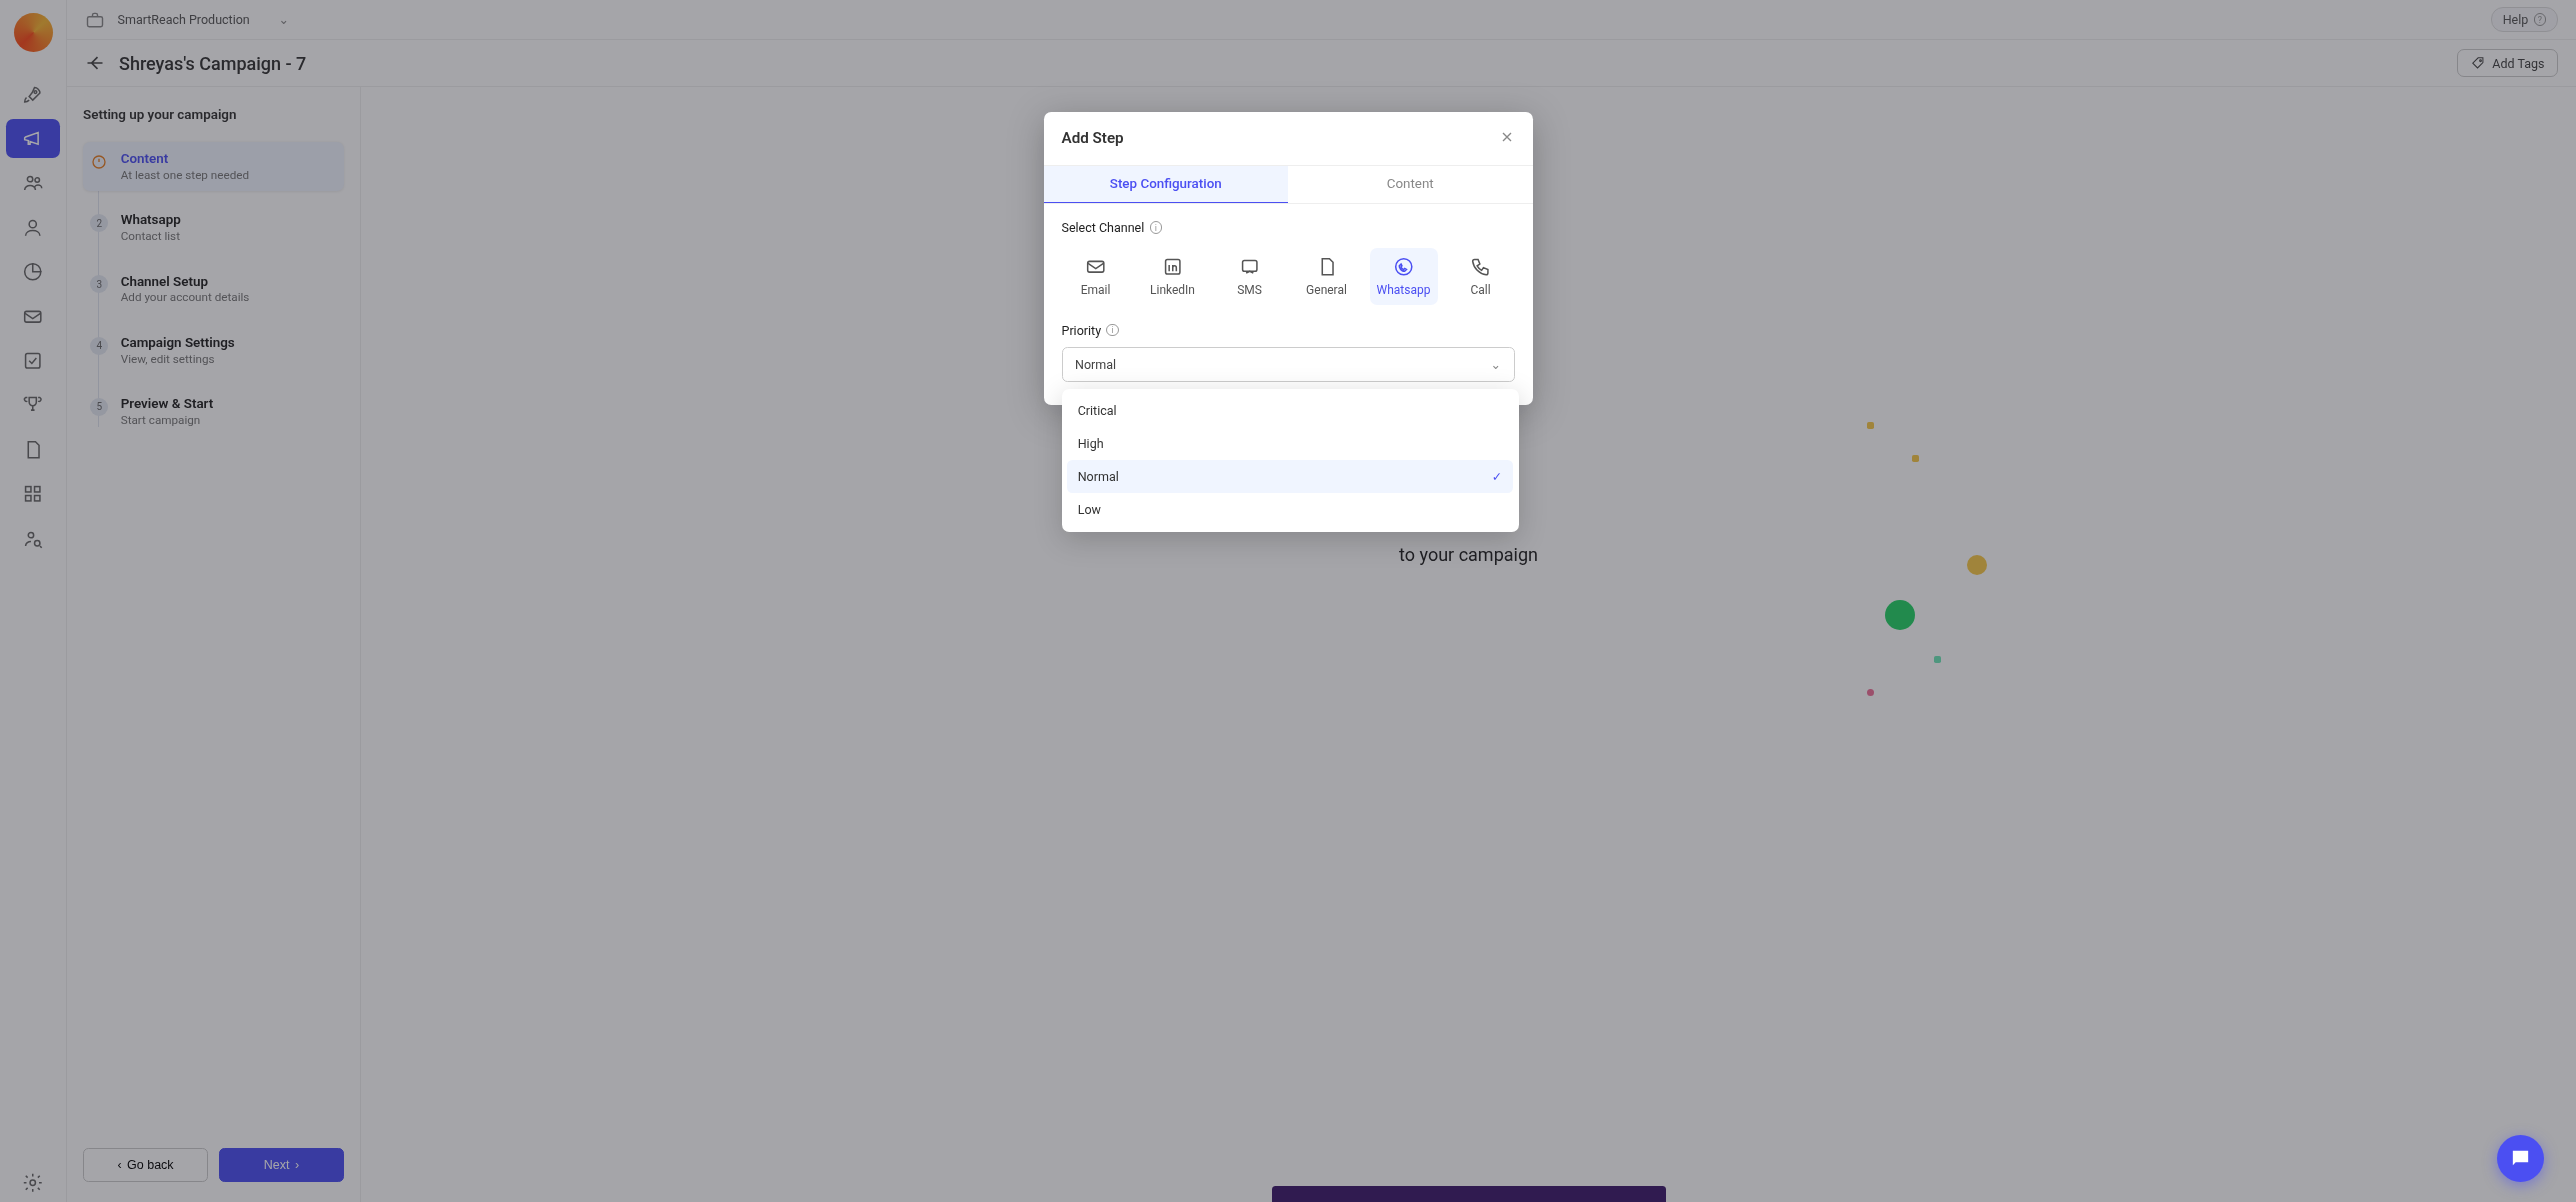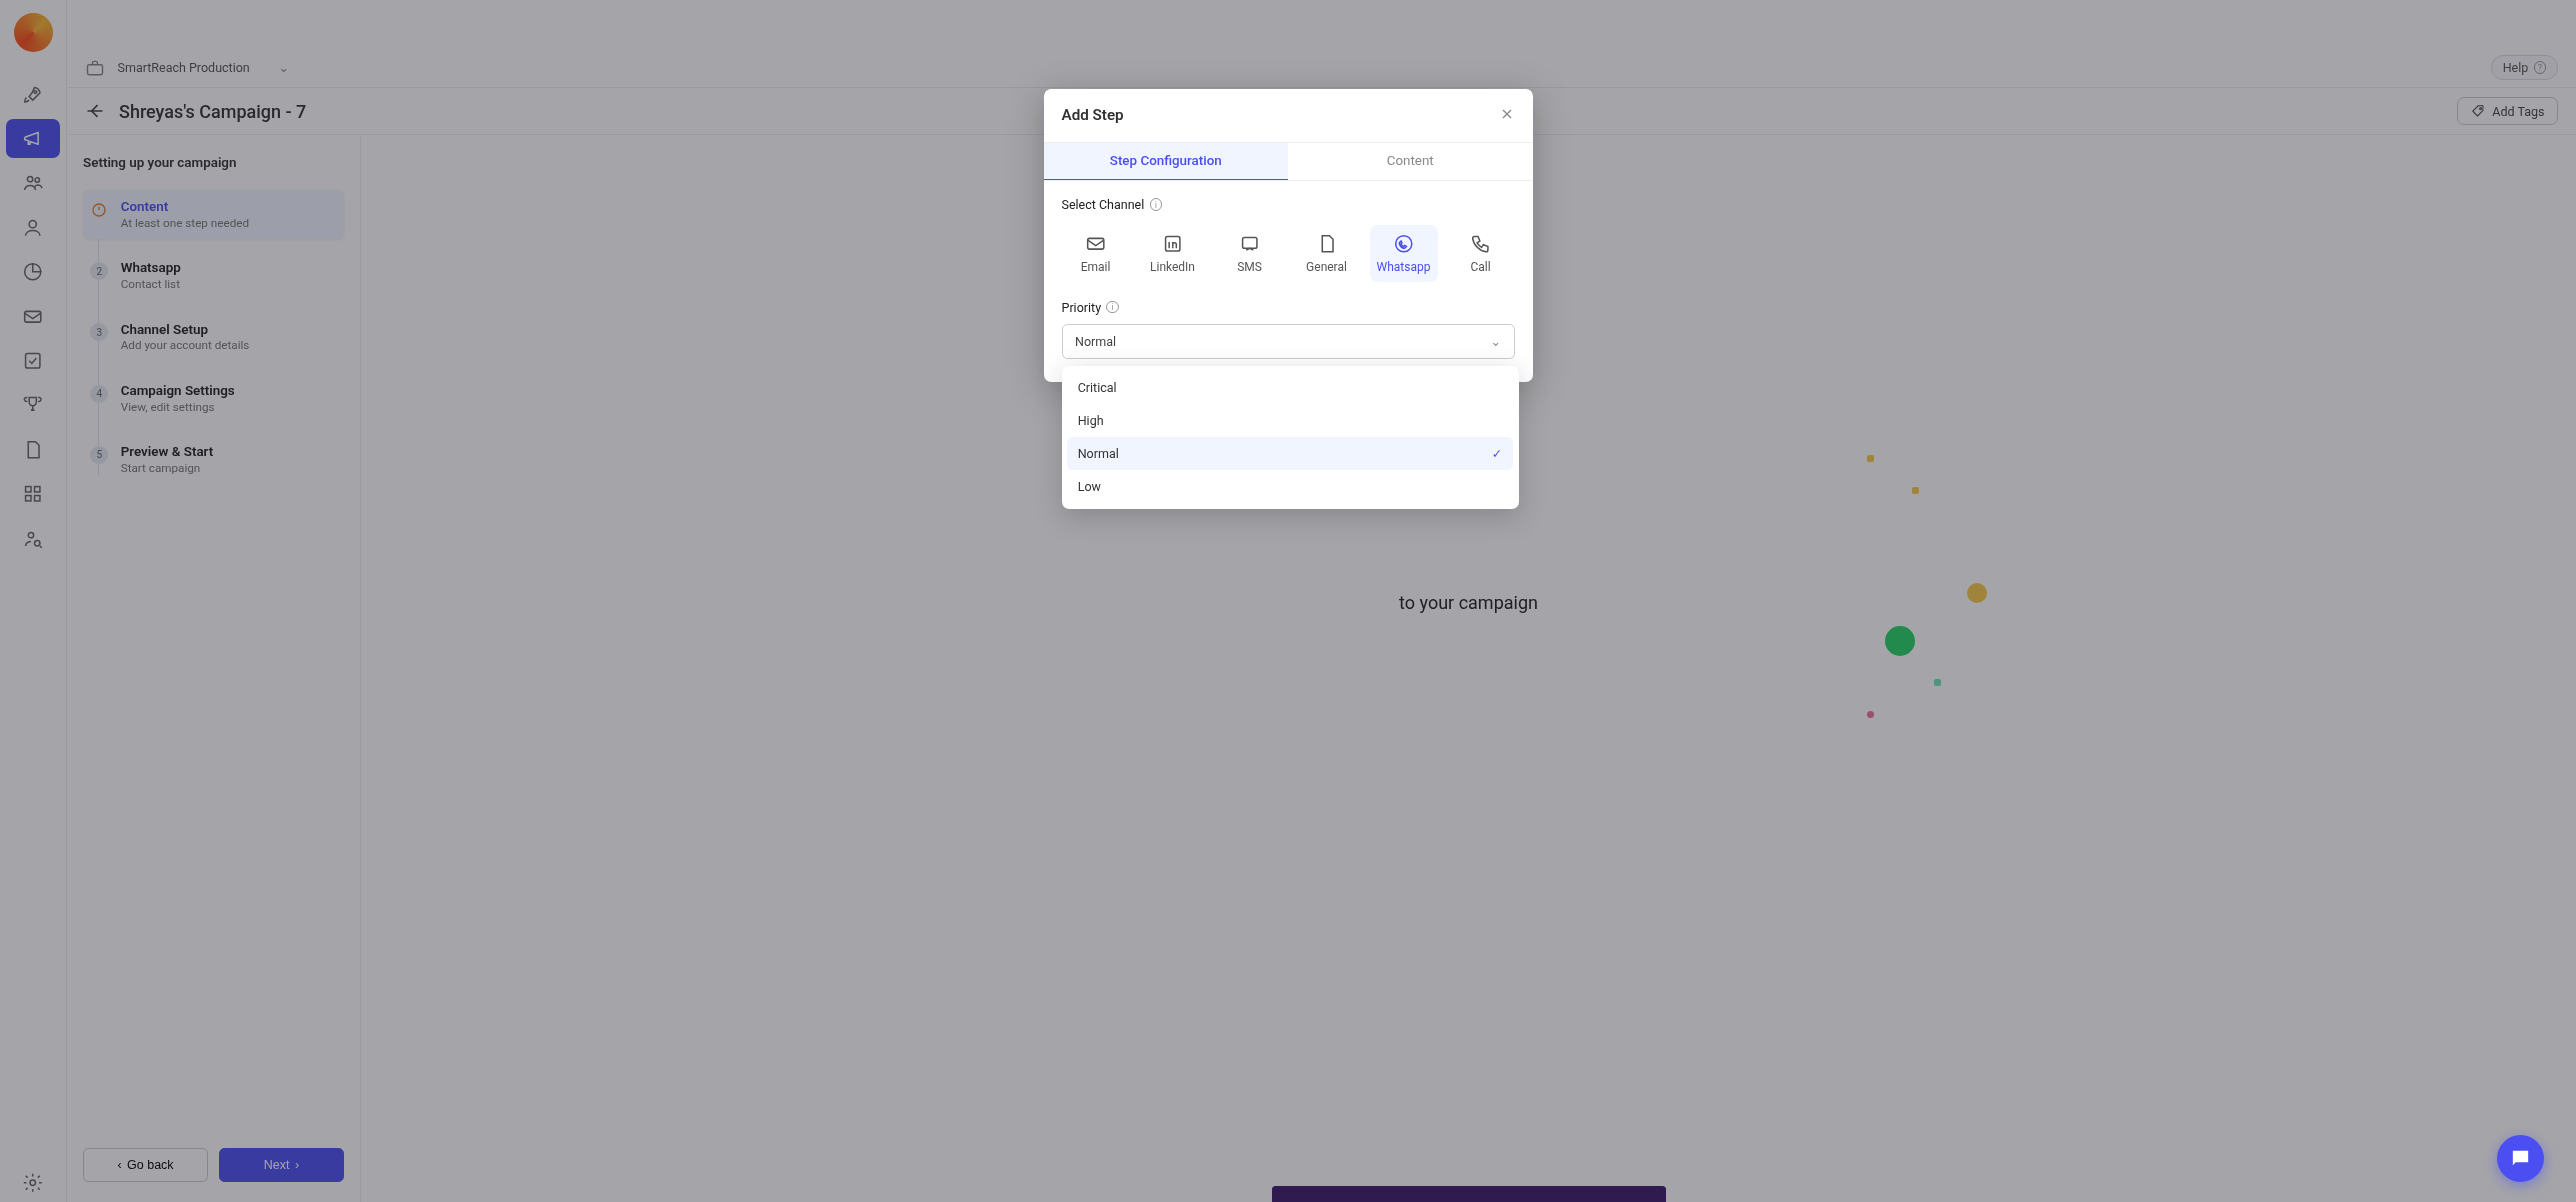"SmartReach Production" .main { margin-top: 48px -> none }
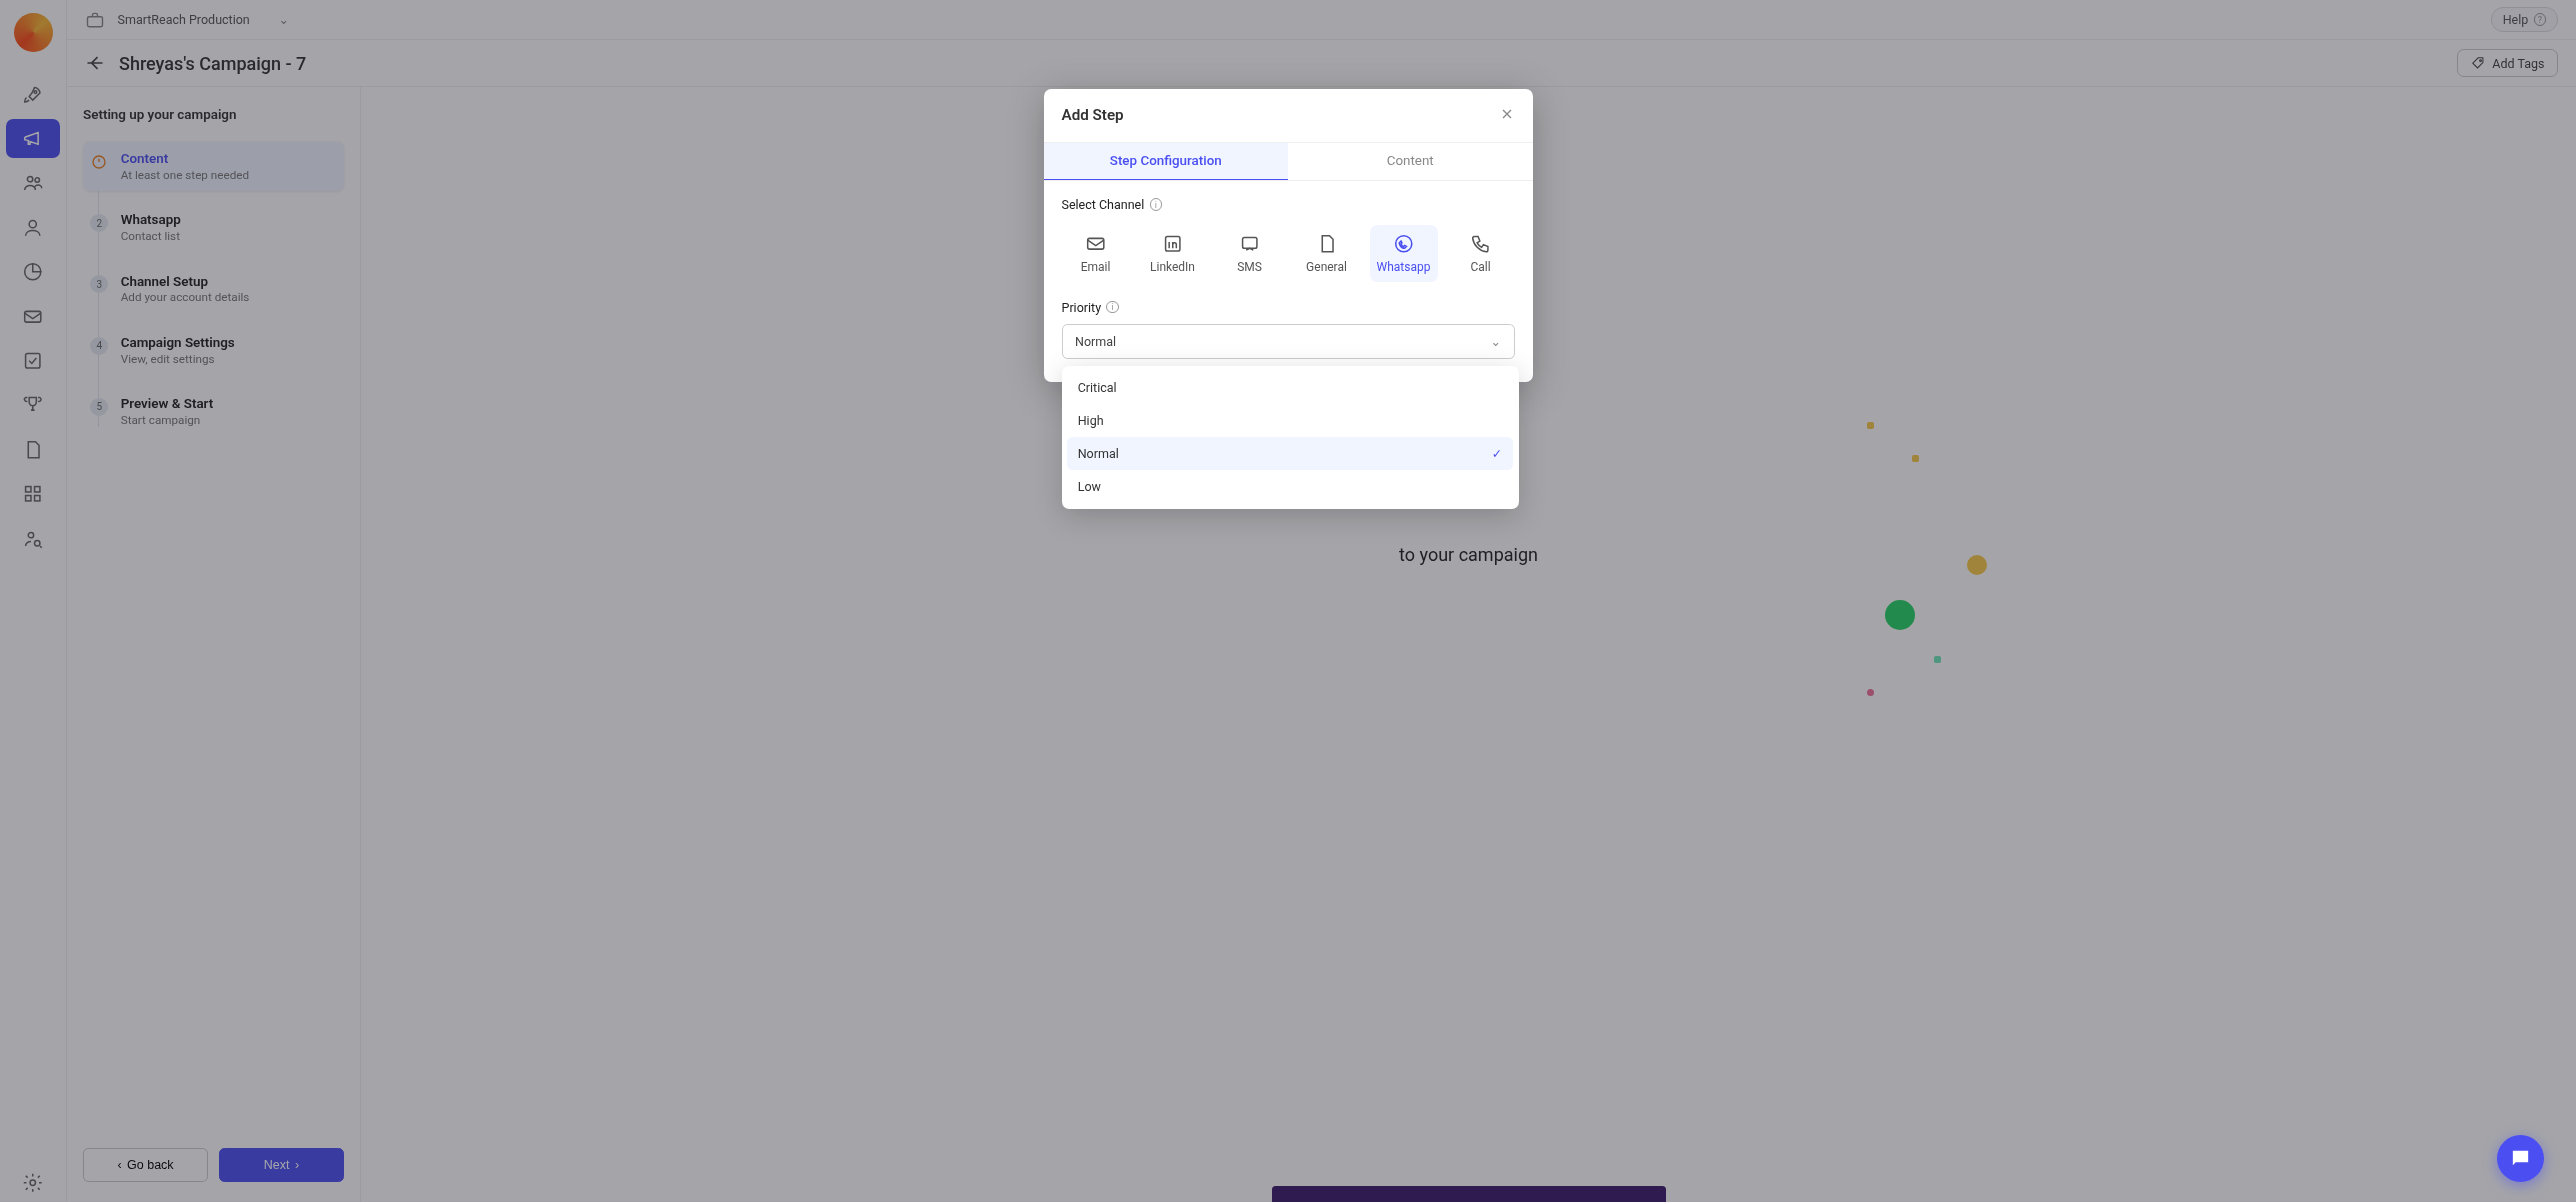"Add Step" .modal { margin-top: 89px -> 112px }
